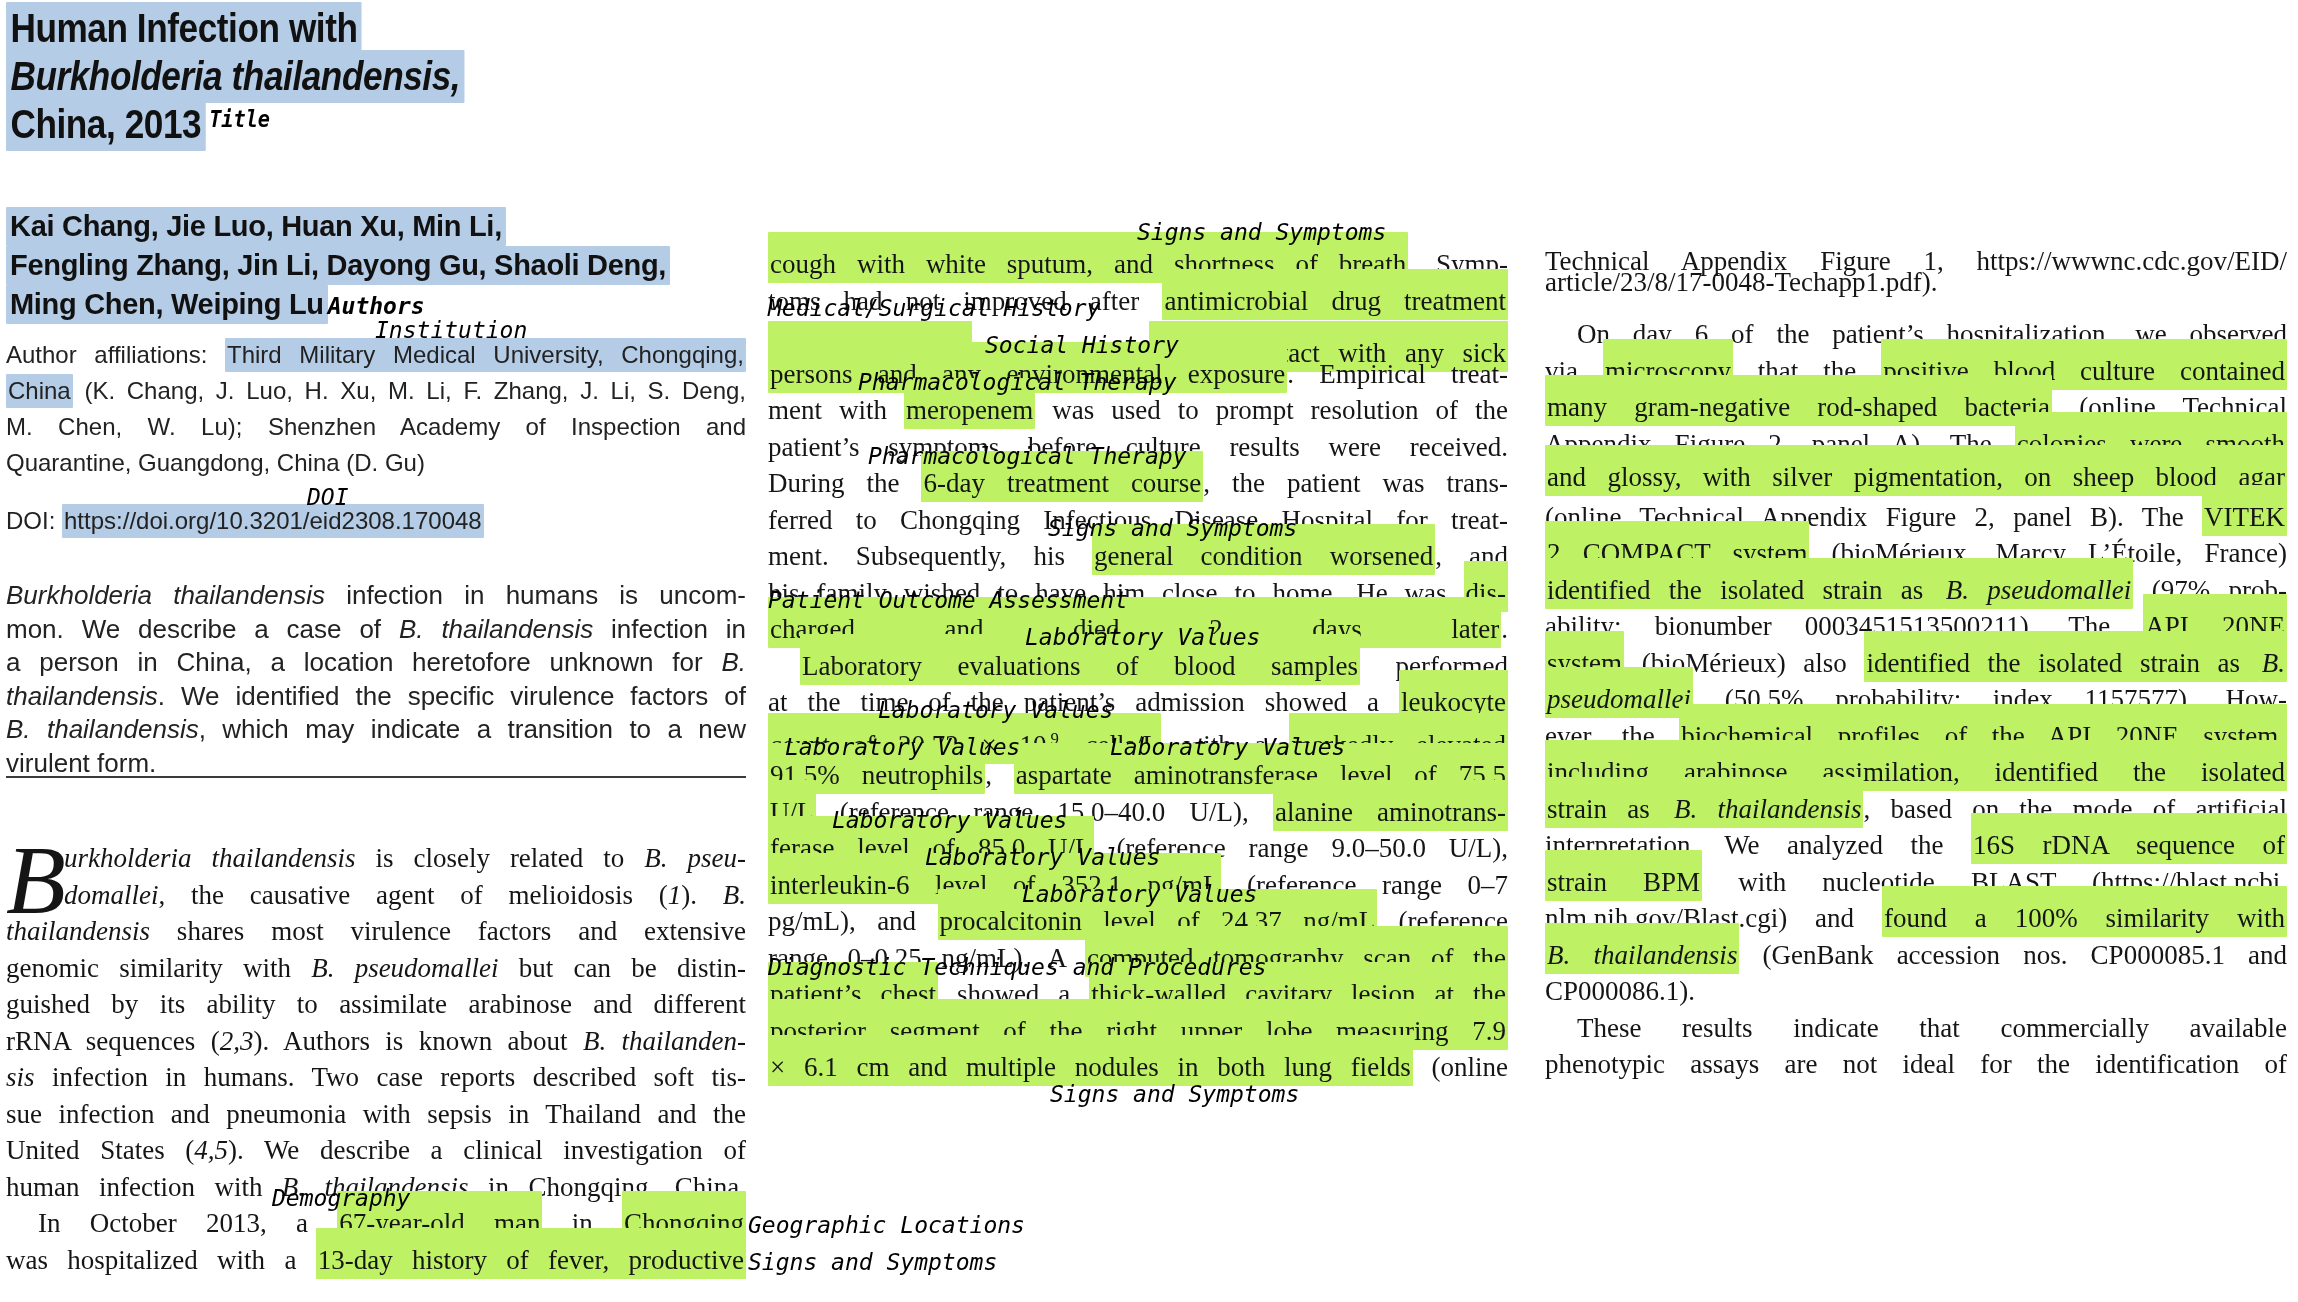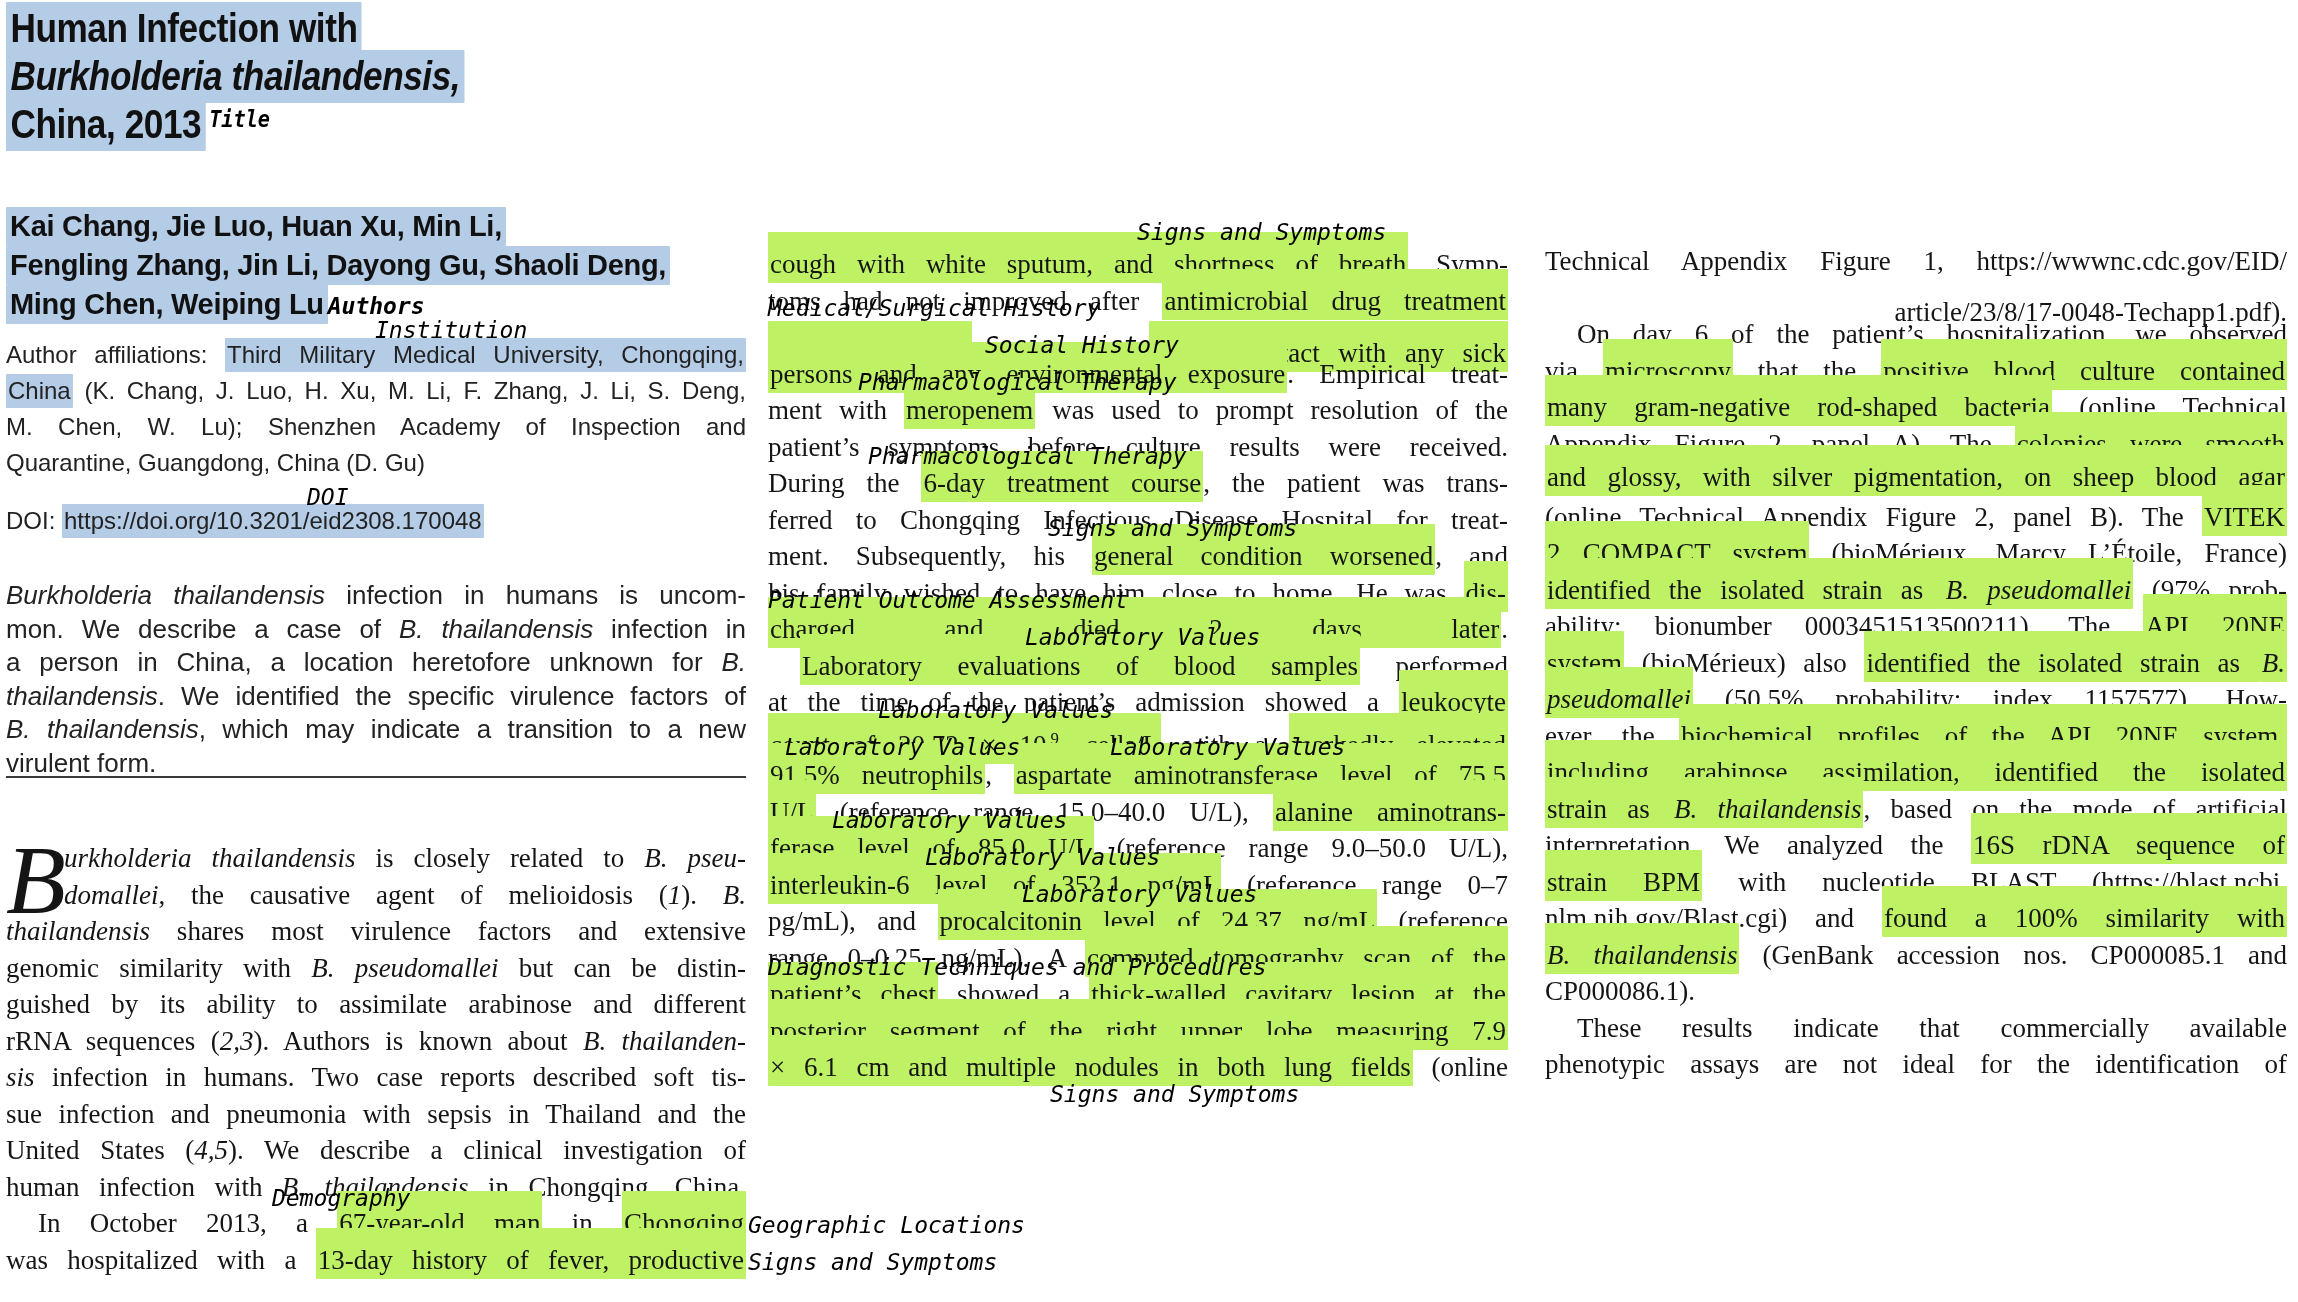"article/23/8/17-0048-Techapp1.pdf)." div.line { text-align: right -> none; top: 51px -> 21px }
